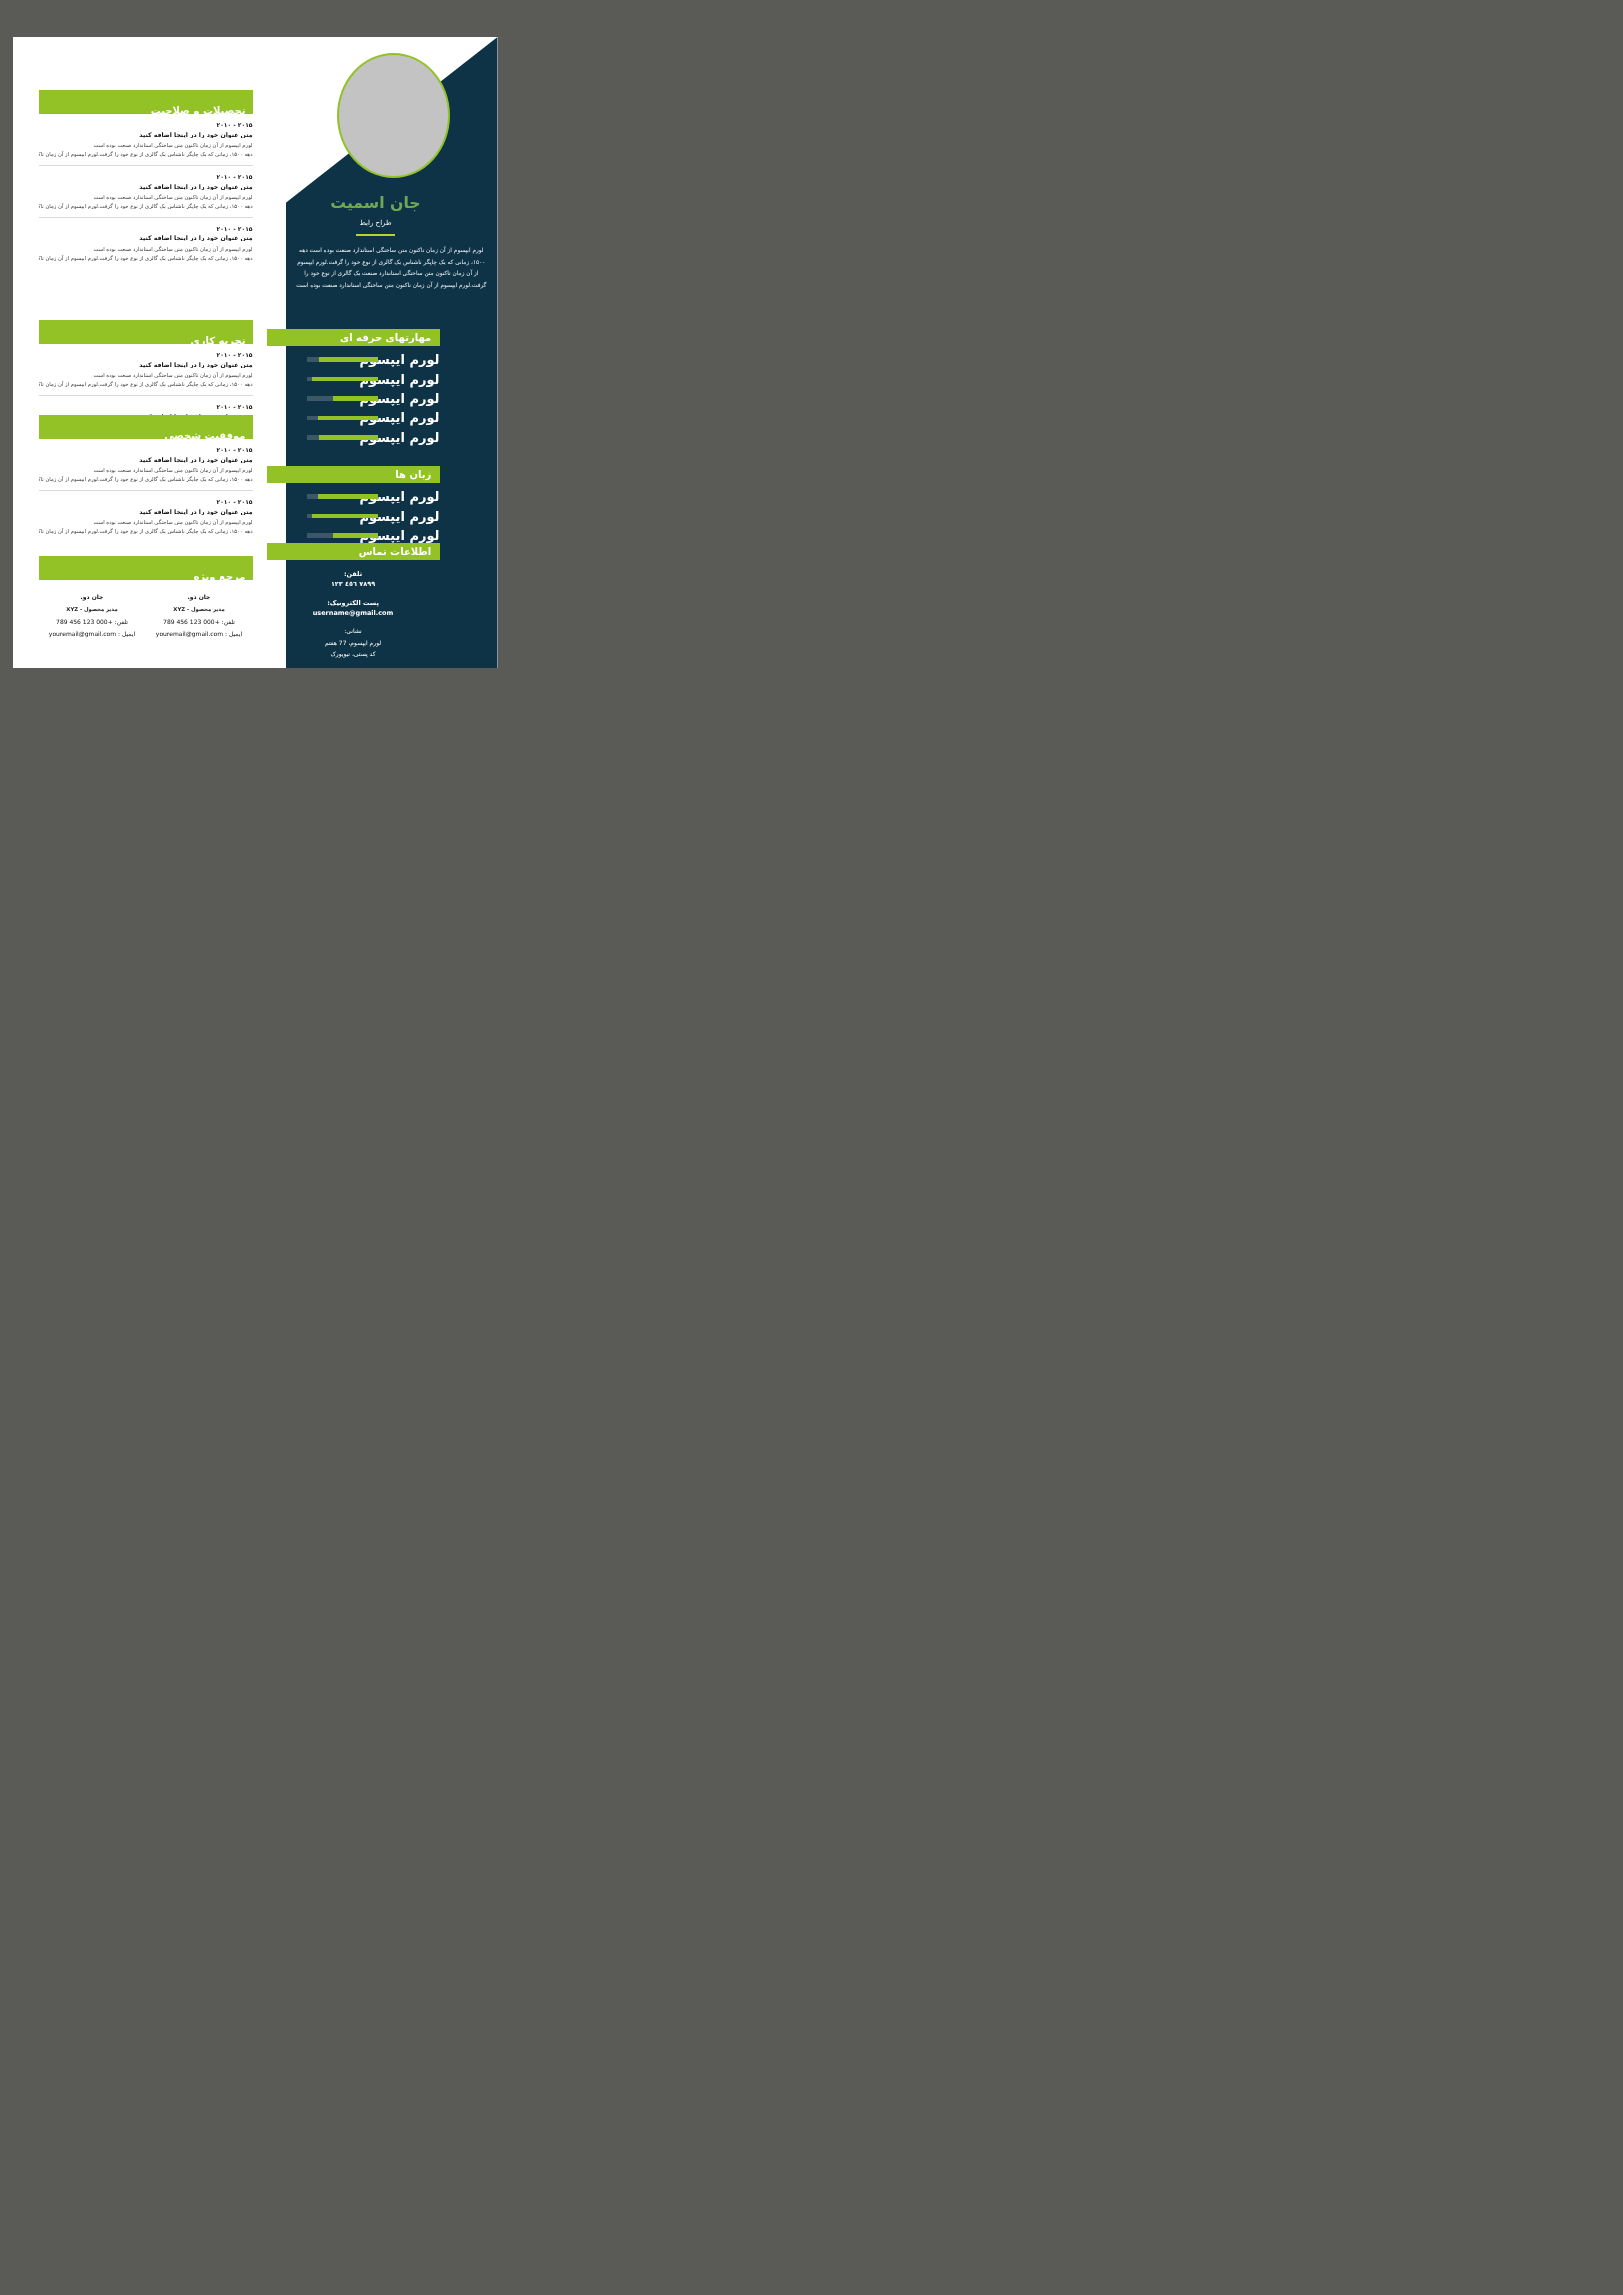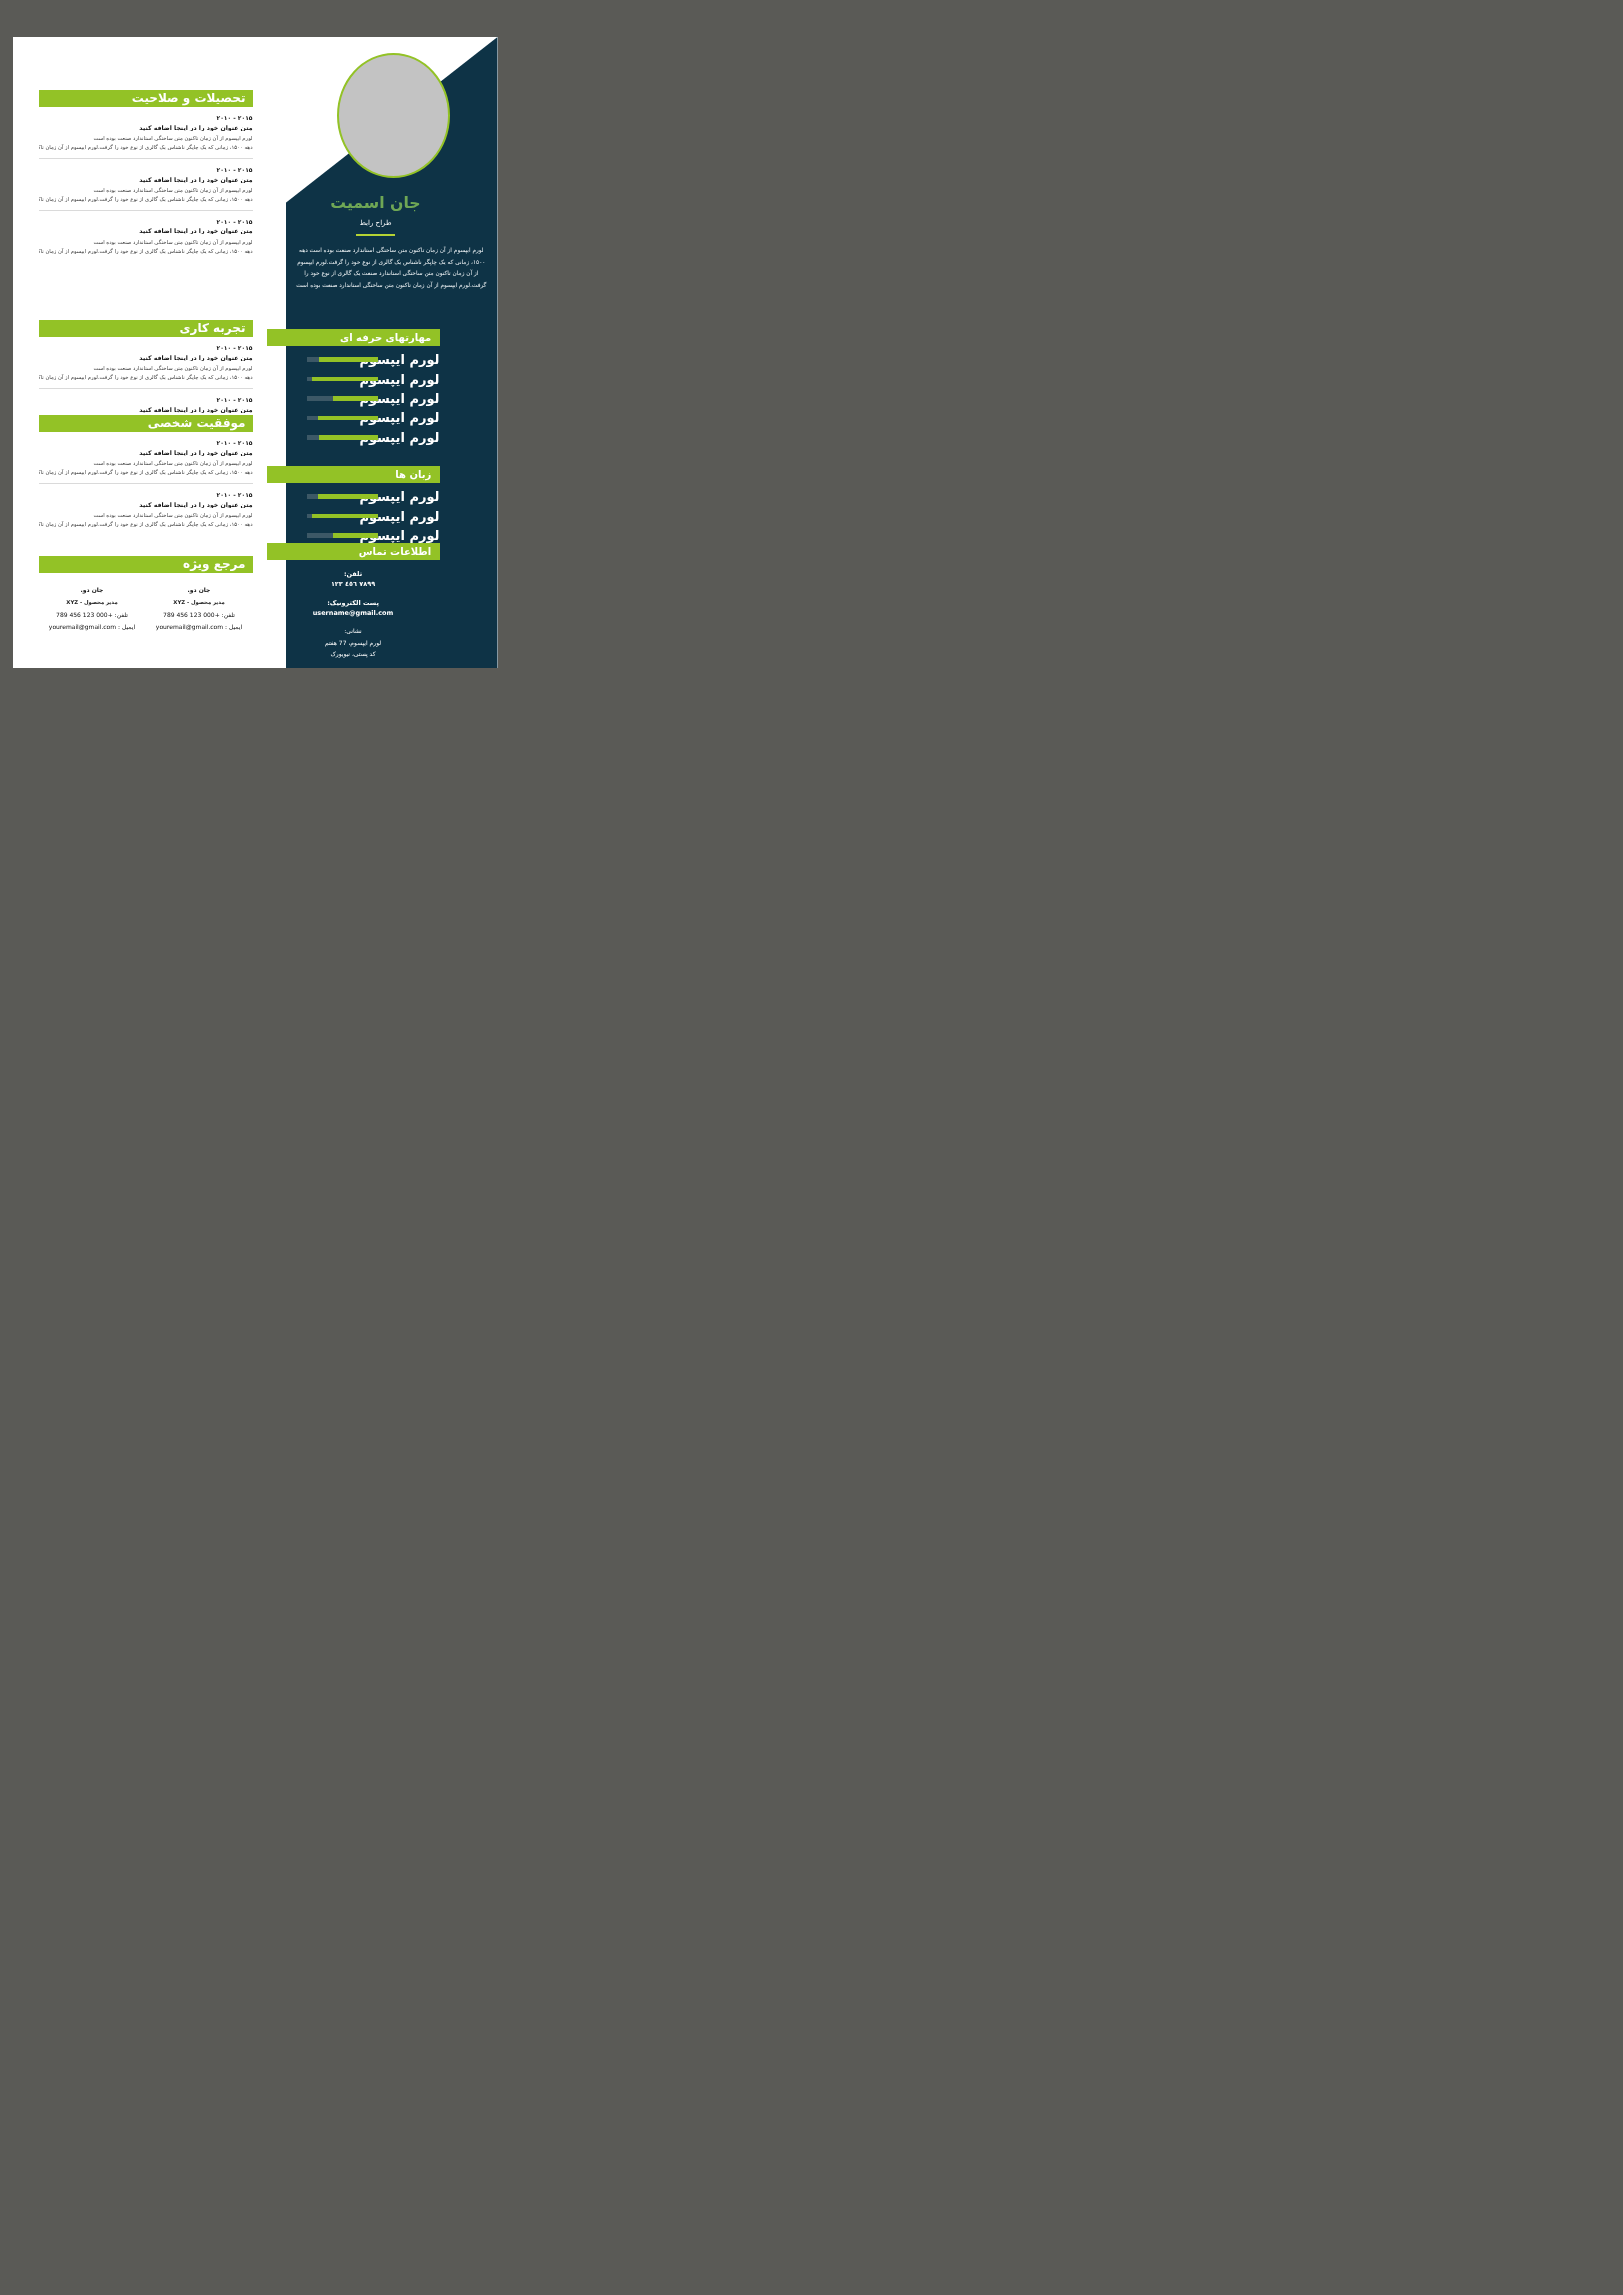"تحصیلات و صلاحیت" .section-bar { font-size: 12px -> 10px; padding: 0 7px -> 12px 7px }
